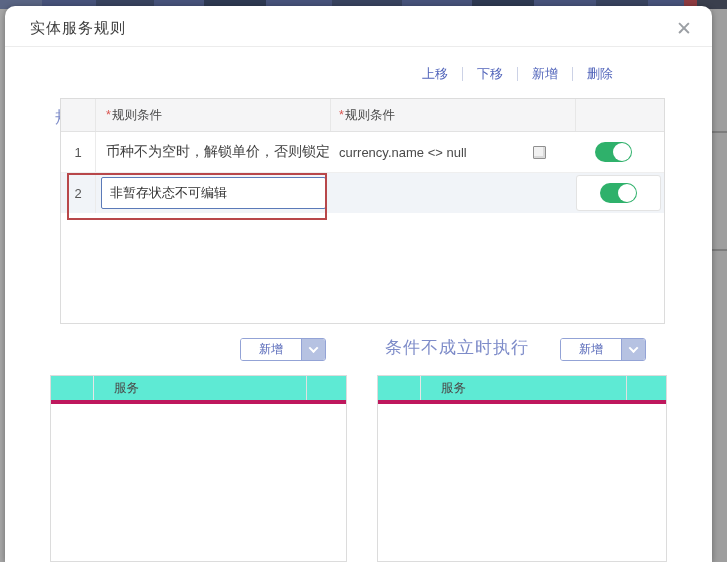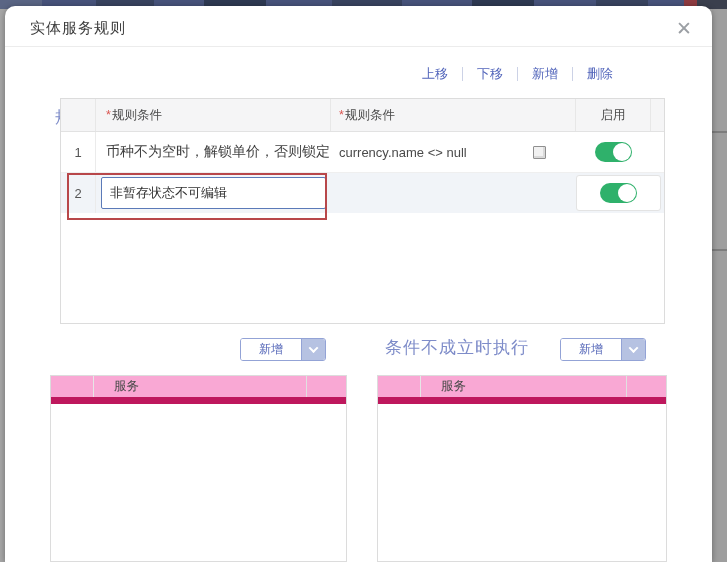"启用" div.cell { html: <div> <span>启用</span> </div> -> none }
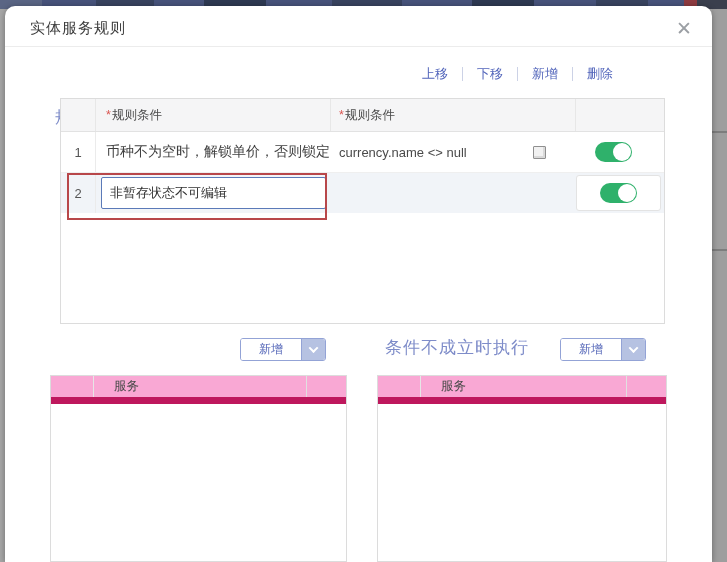"服务" .svc-head { background: #f9a8d4 -> #5eead4; border-bottom: 7px solid #be185d -> 4px solid #be185d }
